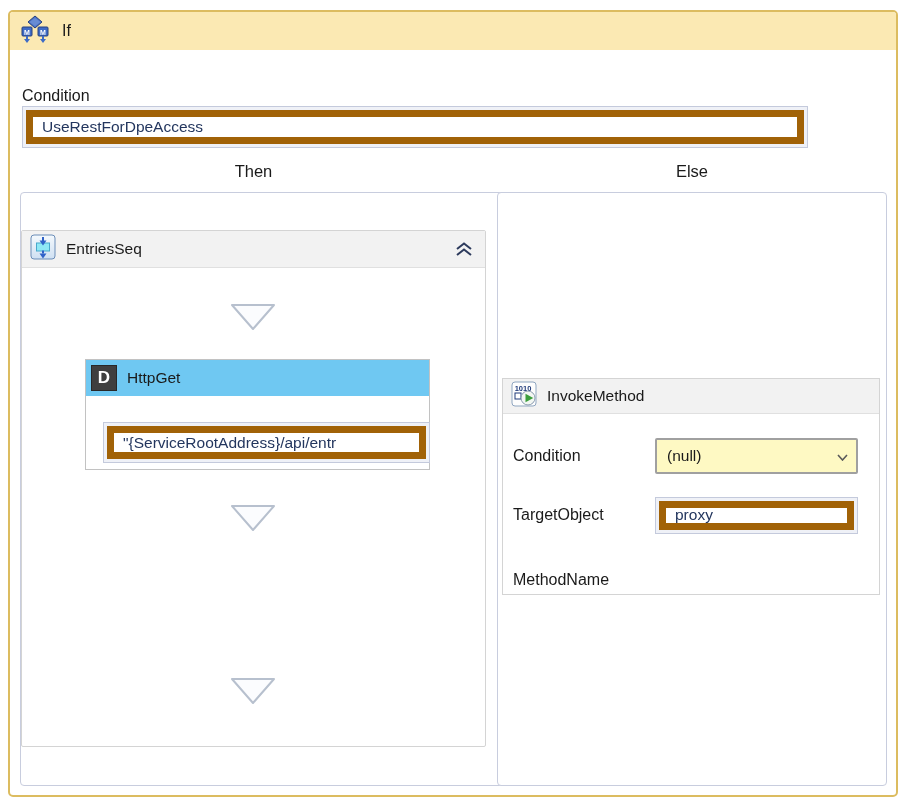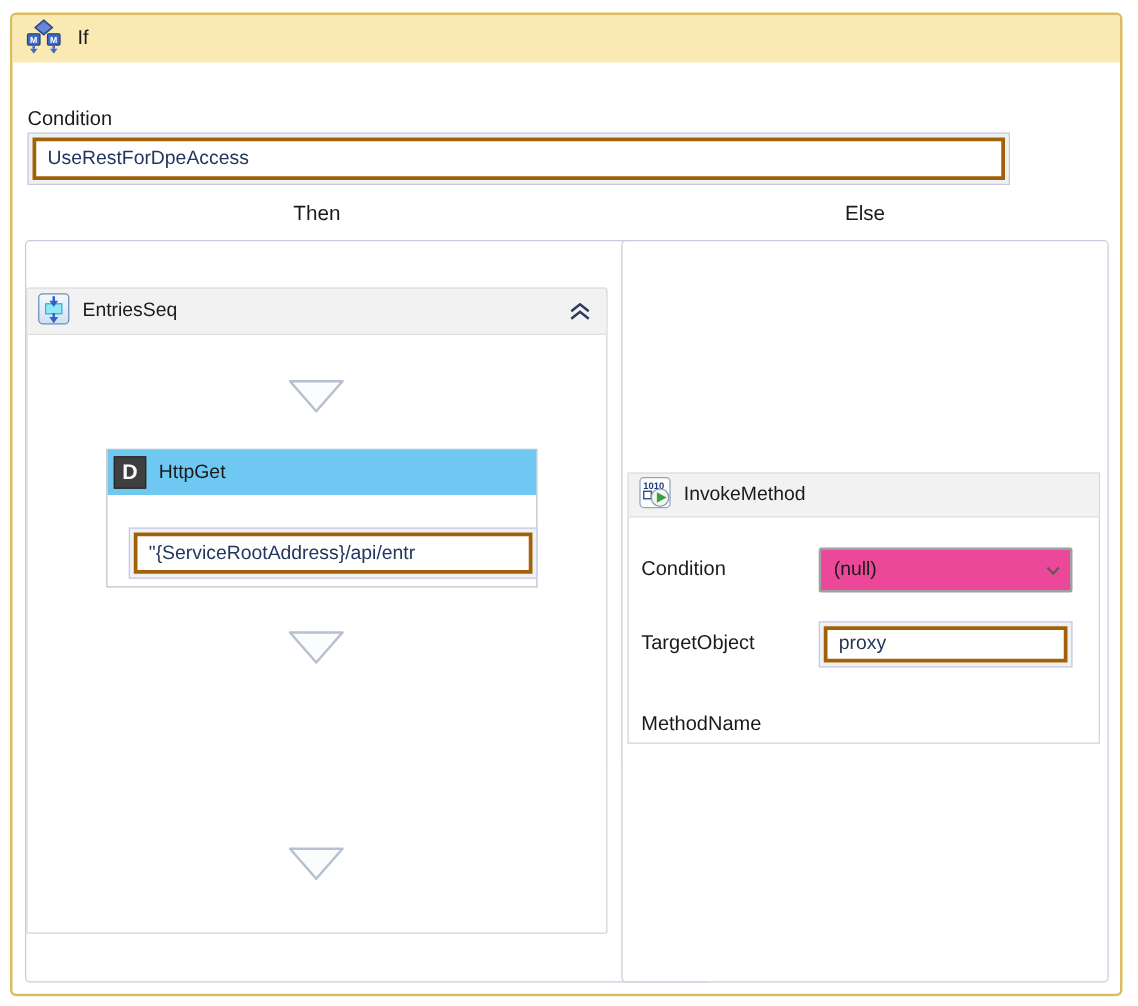"UseRestForDpeAccess" .expr-inner { border: 3px solid #a16207 -> 7px solid #a16207 }
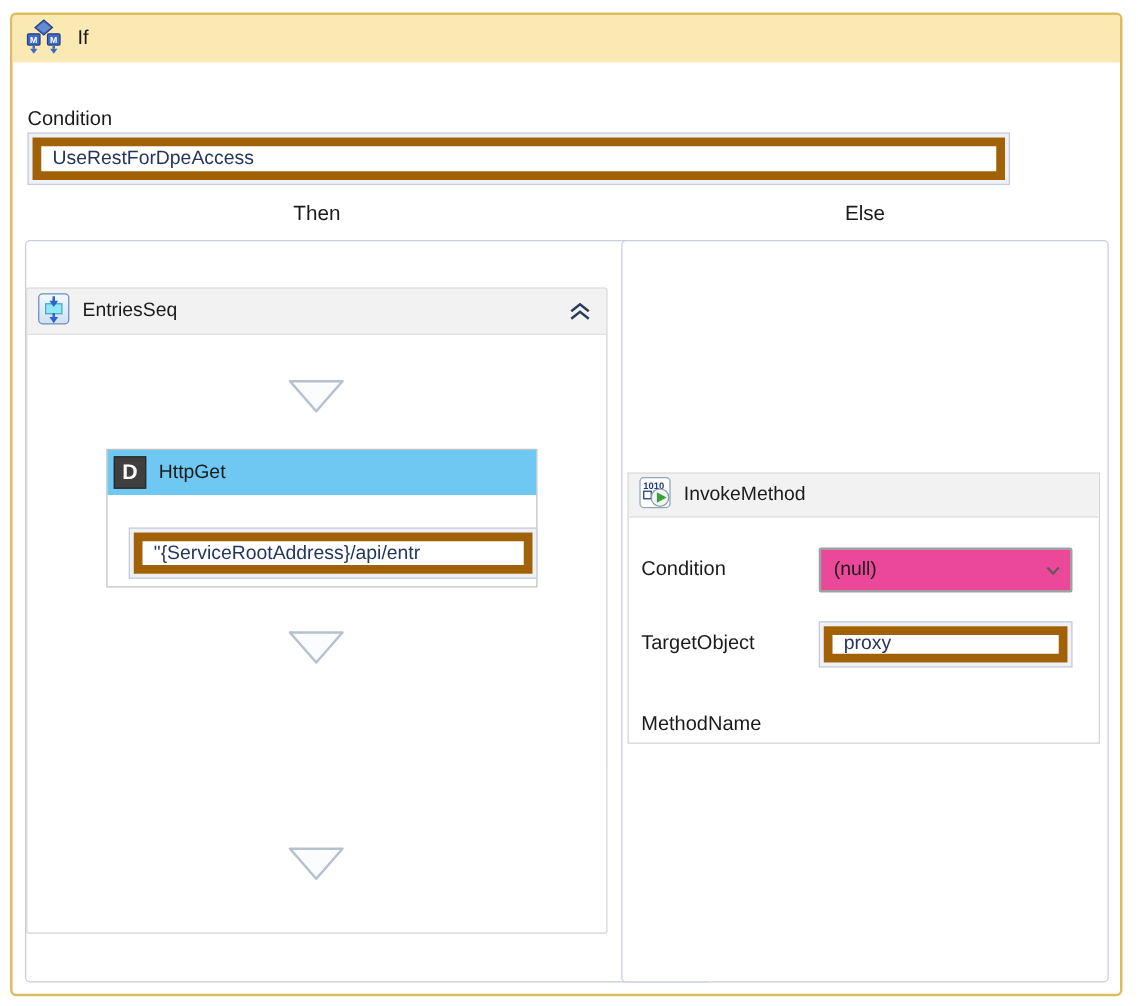"(null)" .dropdown { background: #ec4899 -> #fef9c3 }
